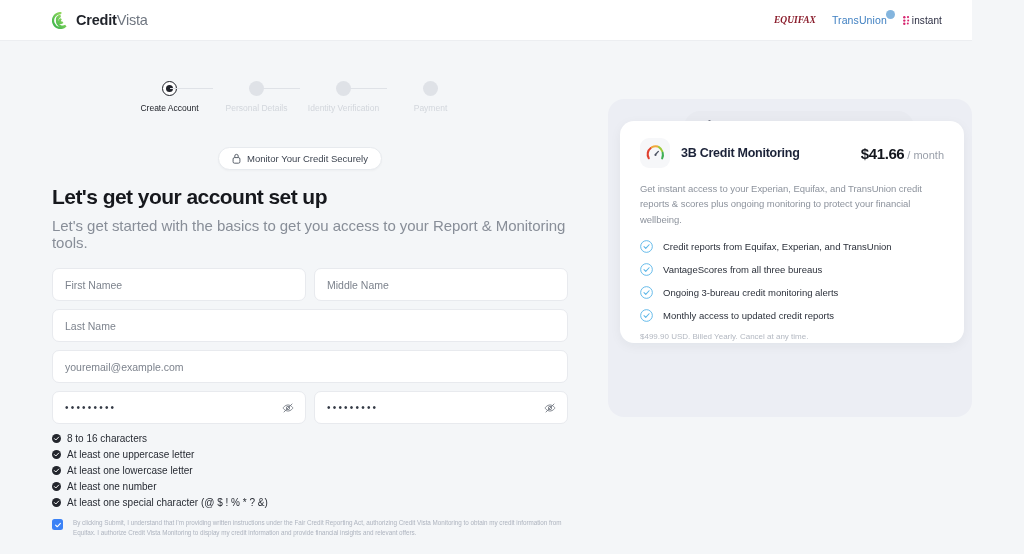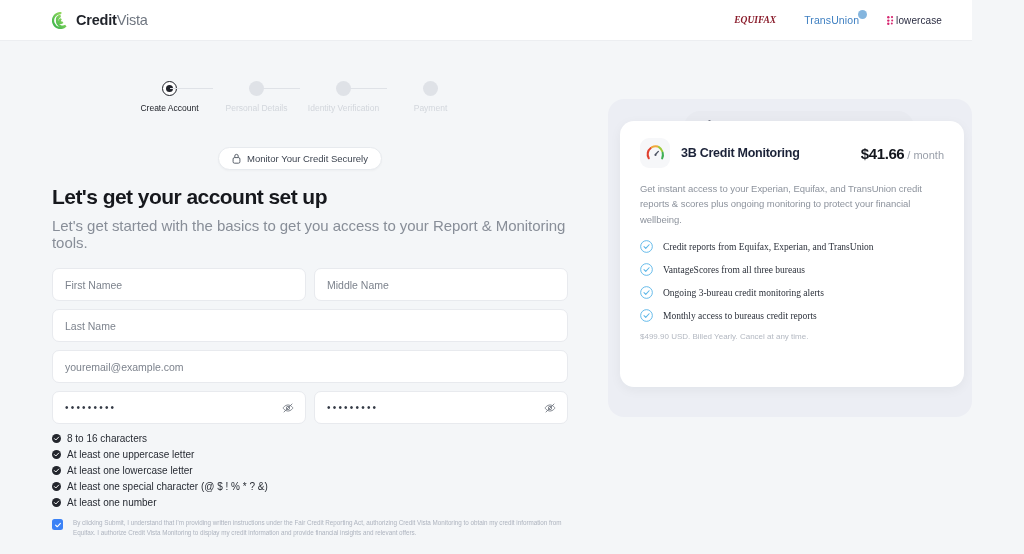"EQUIFAX" .bureaus { gap: 28px -> 16px }
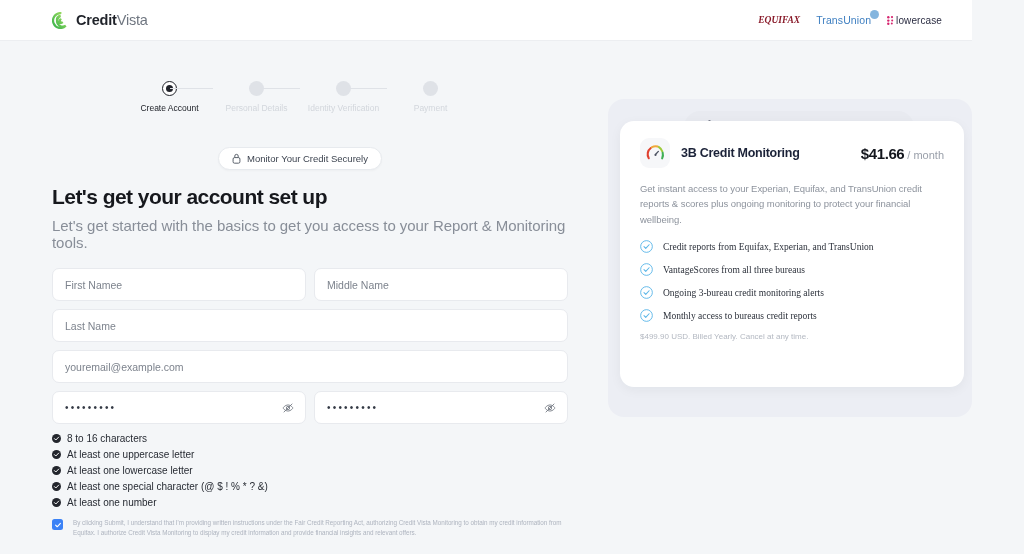"lowercase" span { text: lowercase -> instant }
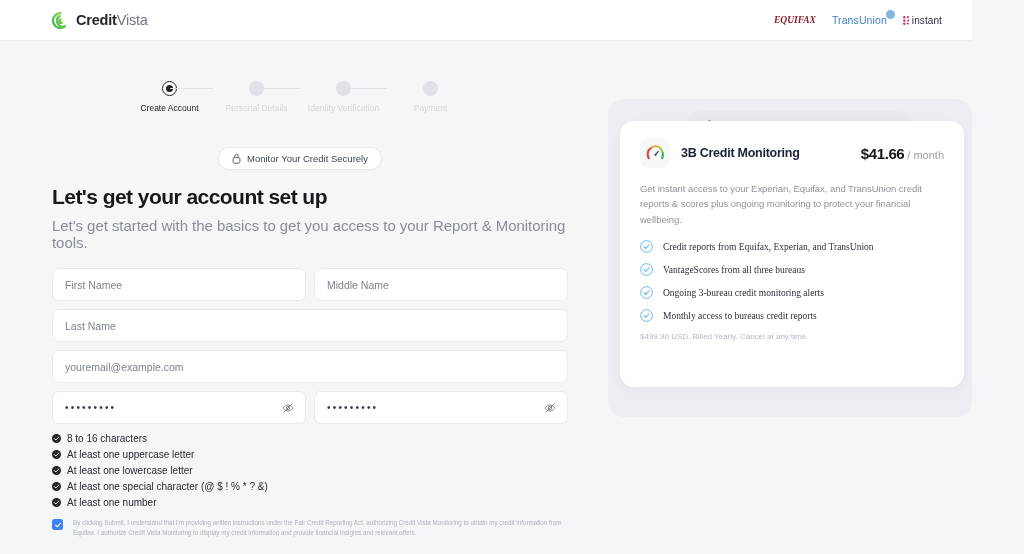"3B Credit Monitoring" .card { height: 266px -> 222px }
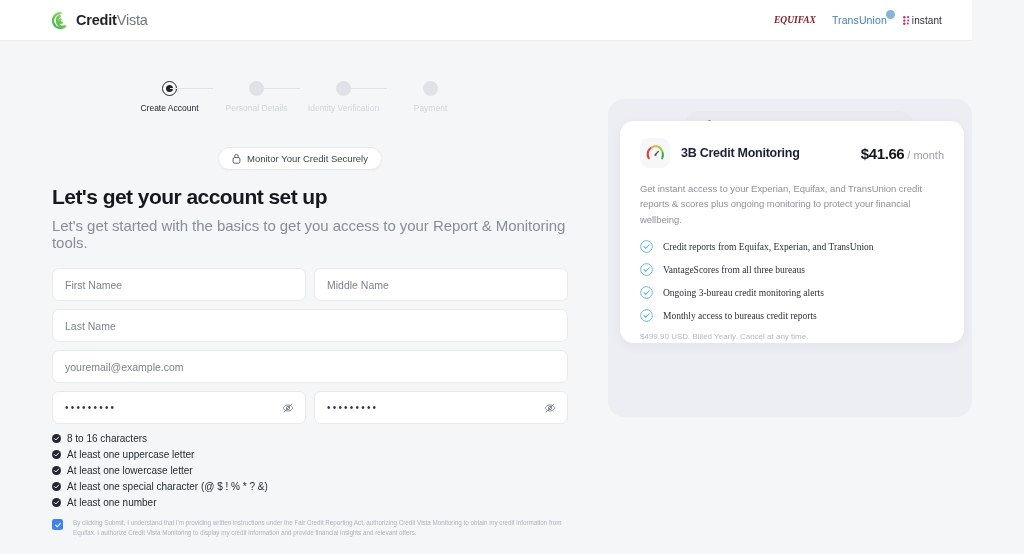"Credit reports from Equifax, Experian," .feat { font-family: Liberation Serif, serif -> none }
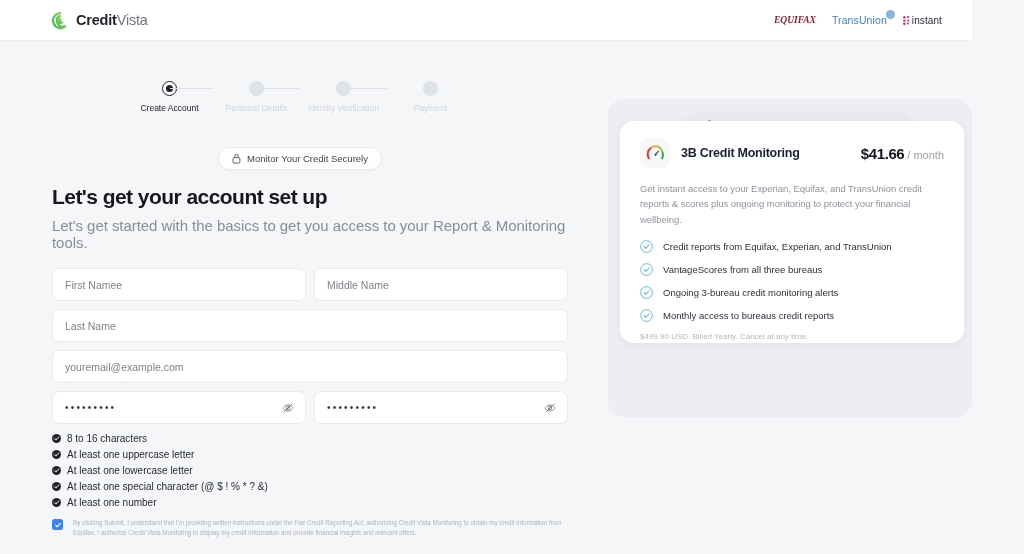"Monthly access to bureaus credit" span.feat-text { text: bureaus -> updated }
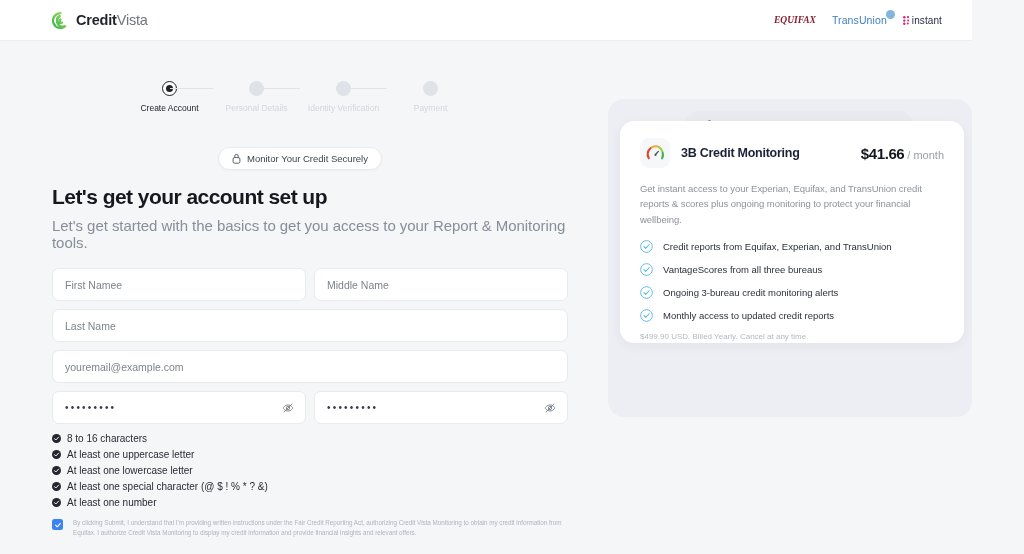"At least one special character" div.rule { order: before "At least one number" -> after "At least one number" }
